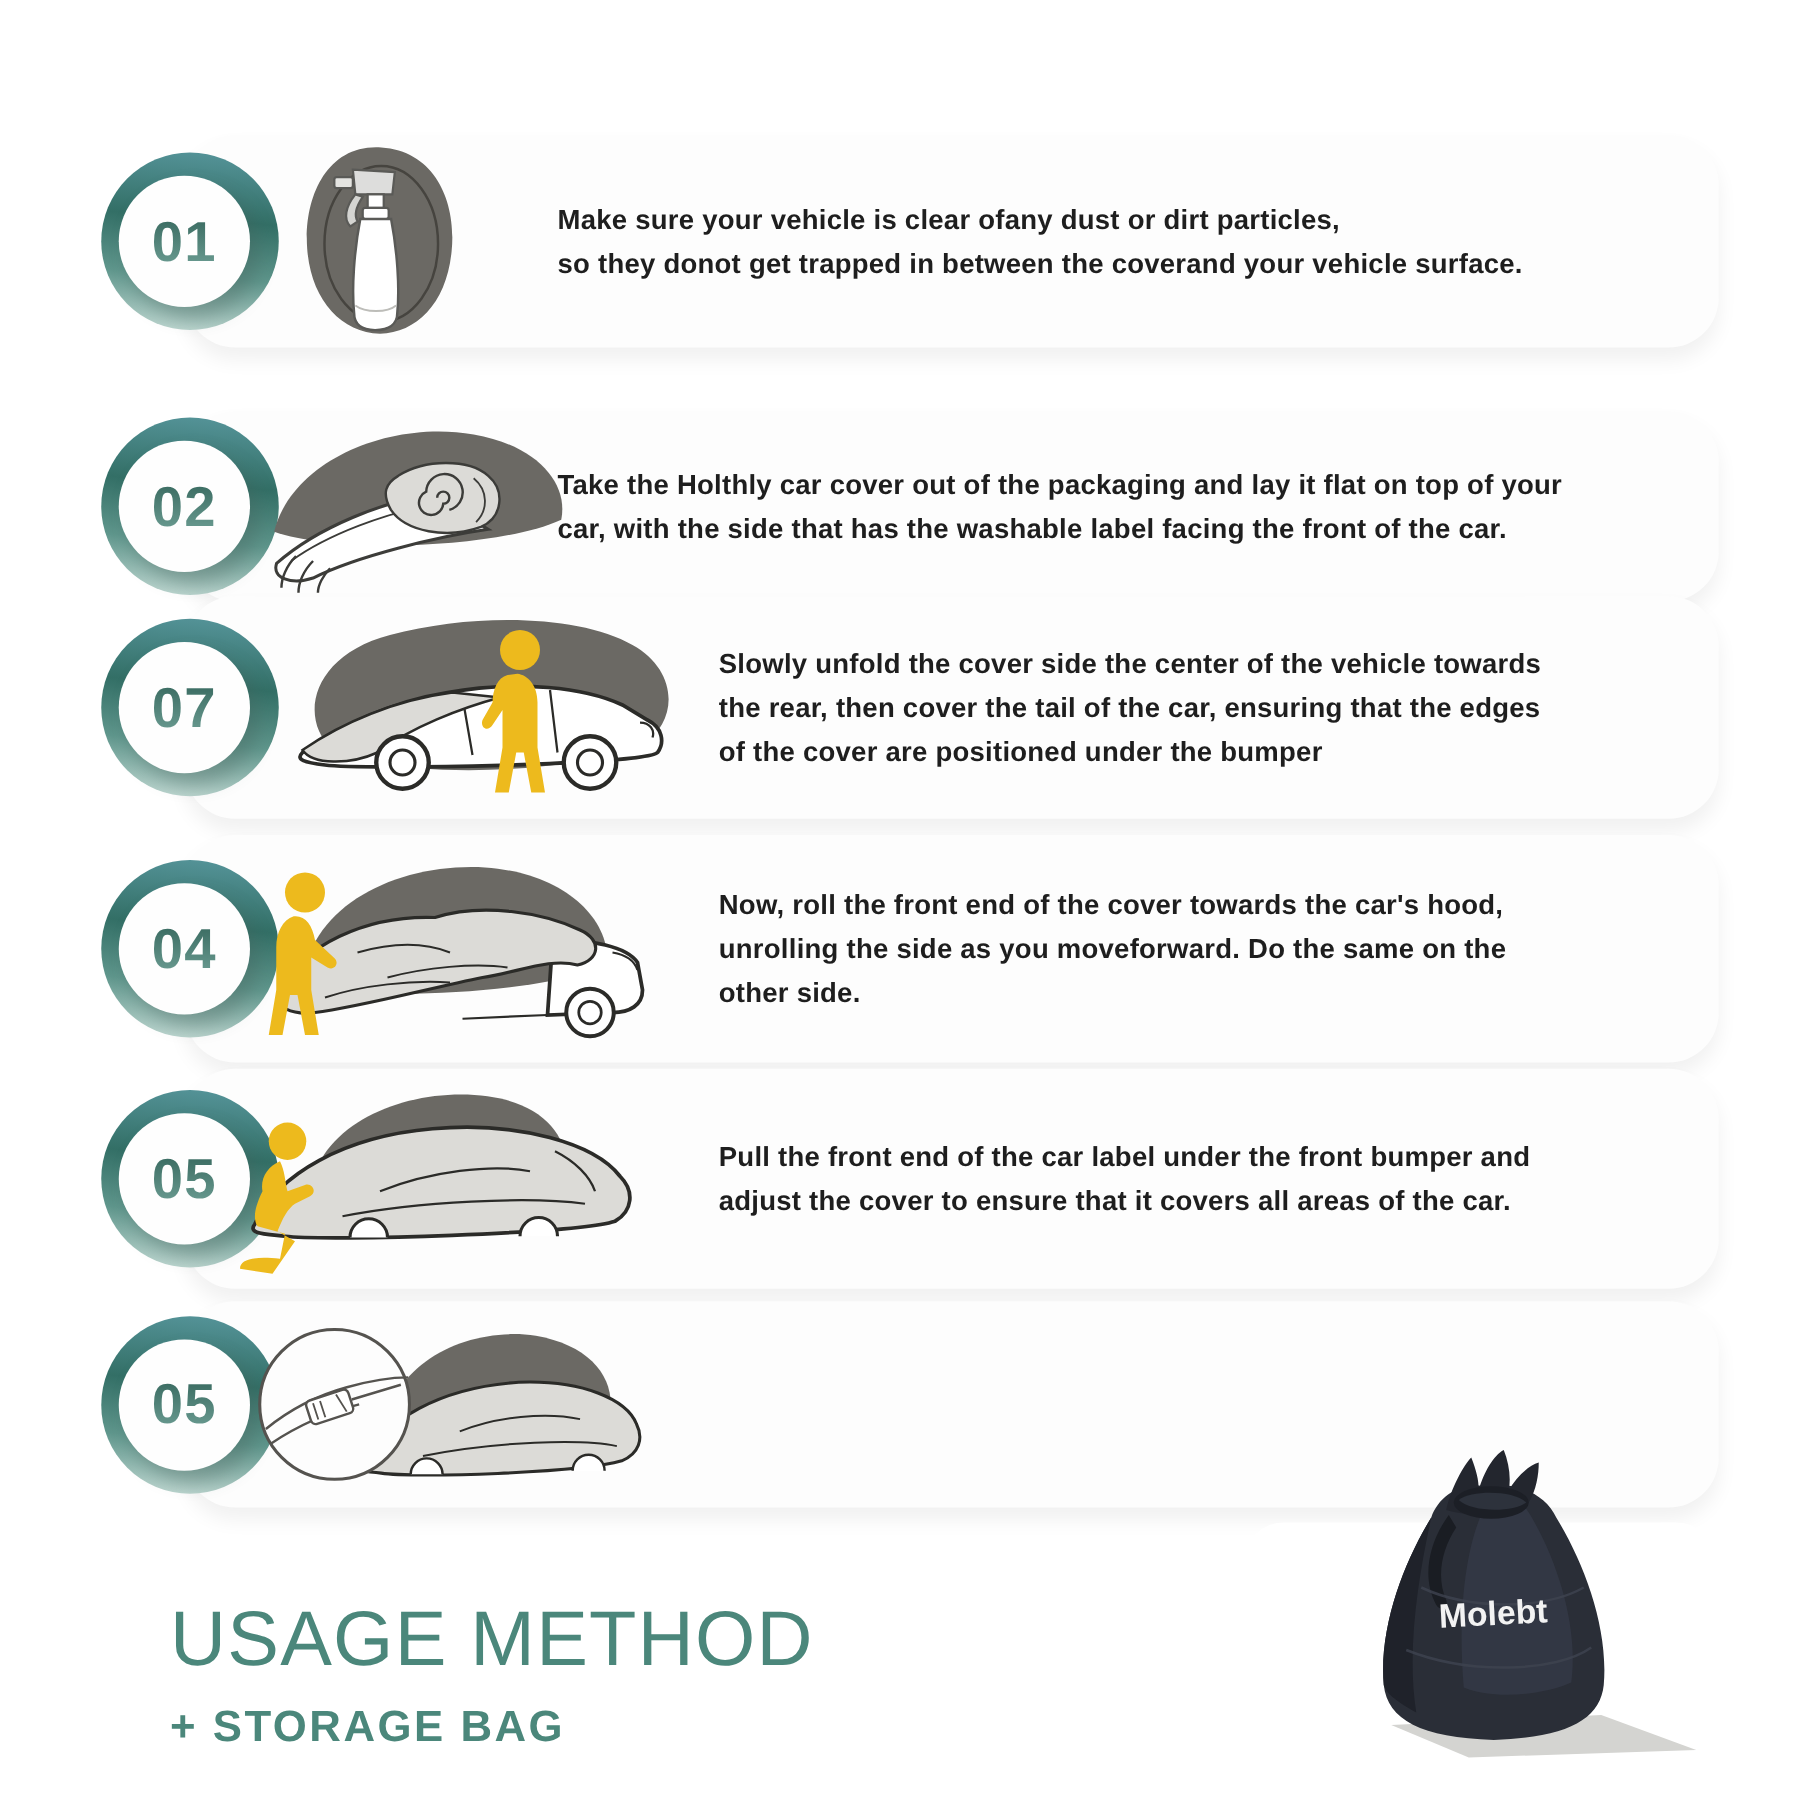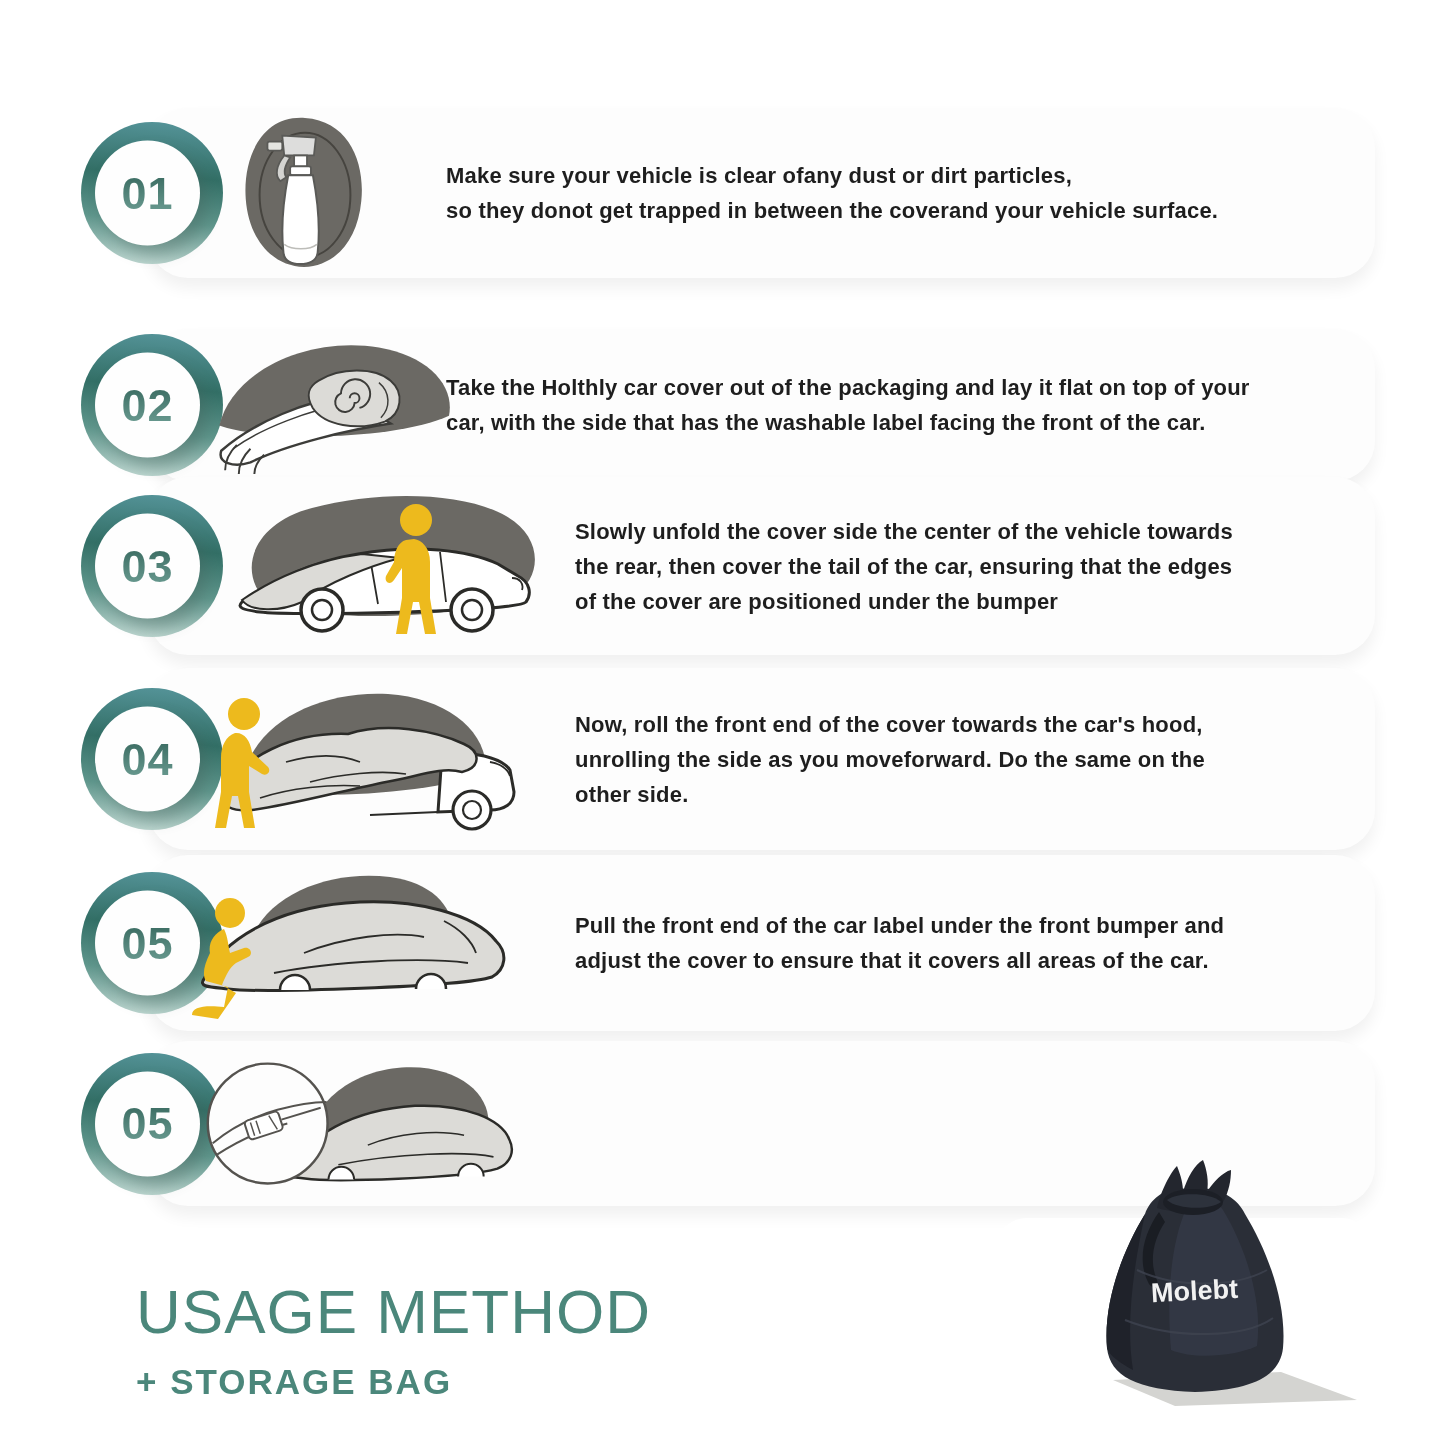"03" span.step-number { text: 03 -> 07 }
